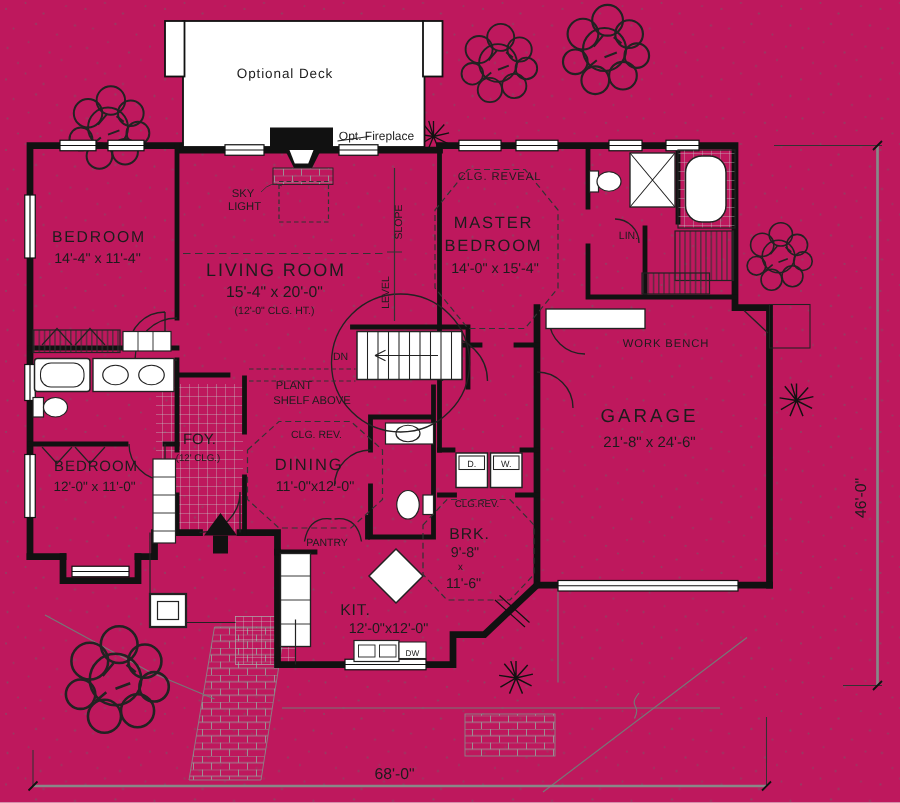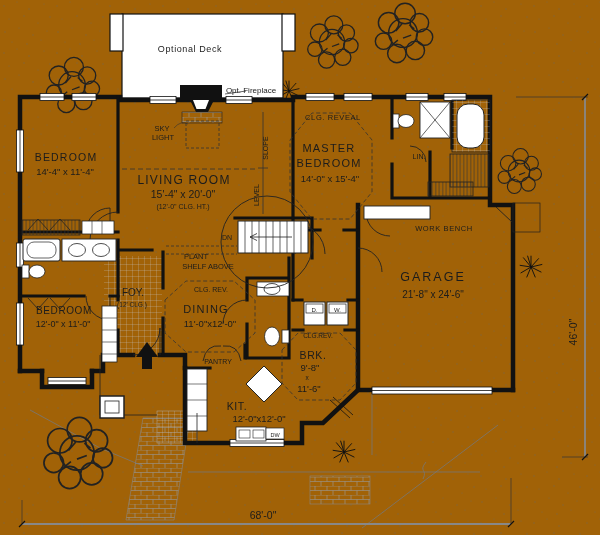"Optional Deck" .stage { background: #a16207 -> #be185d }
